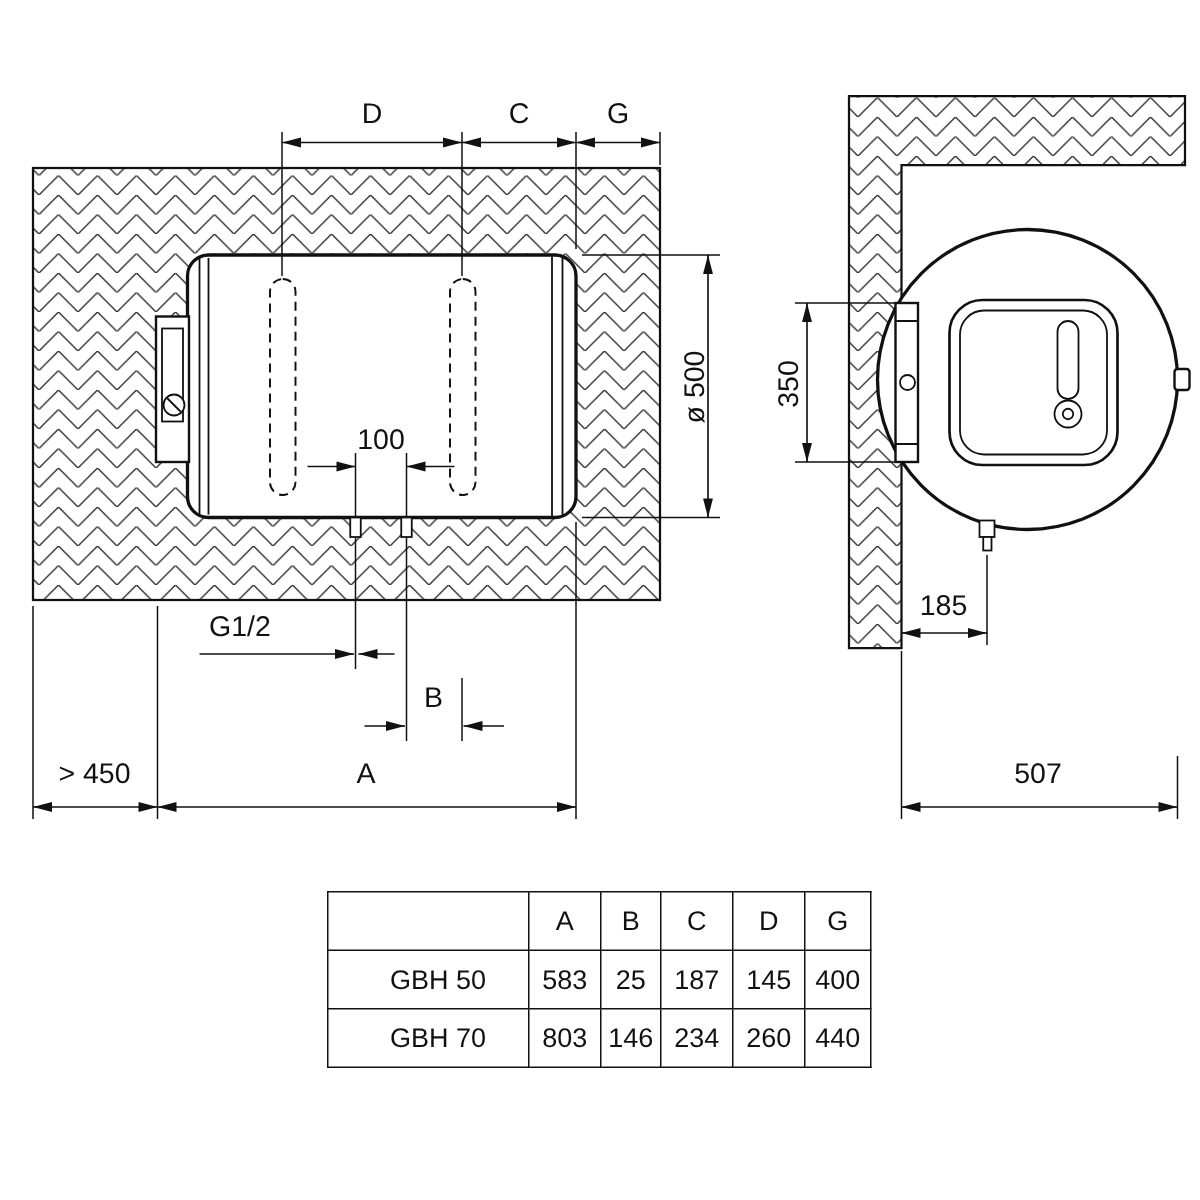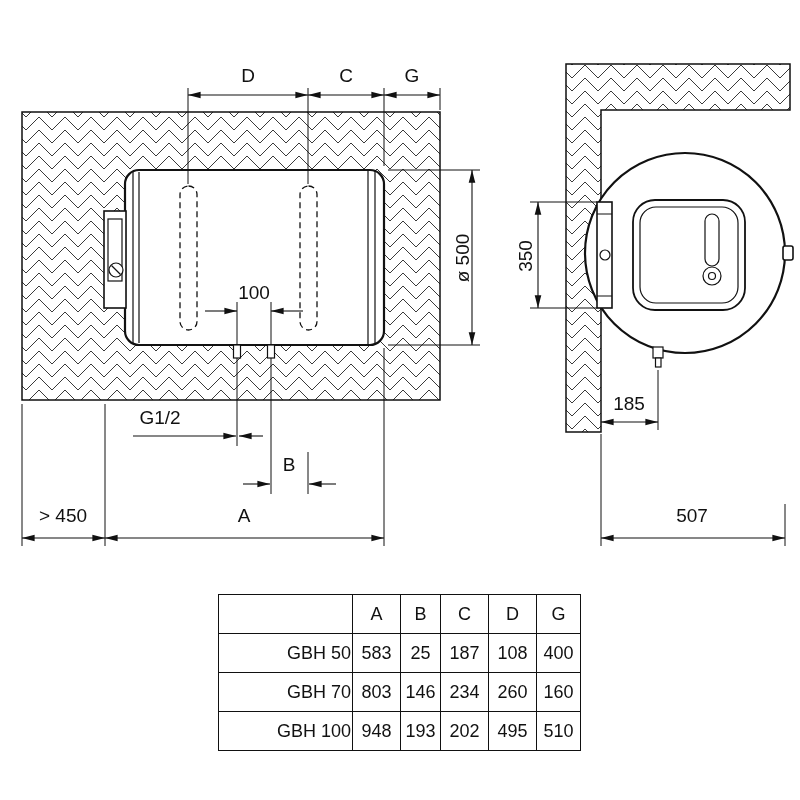"GBH 50" .spec-table td.model-col { text-align: right -> center }
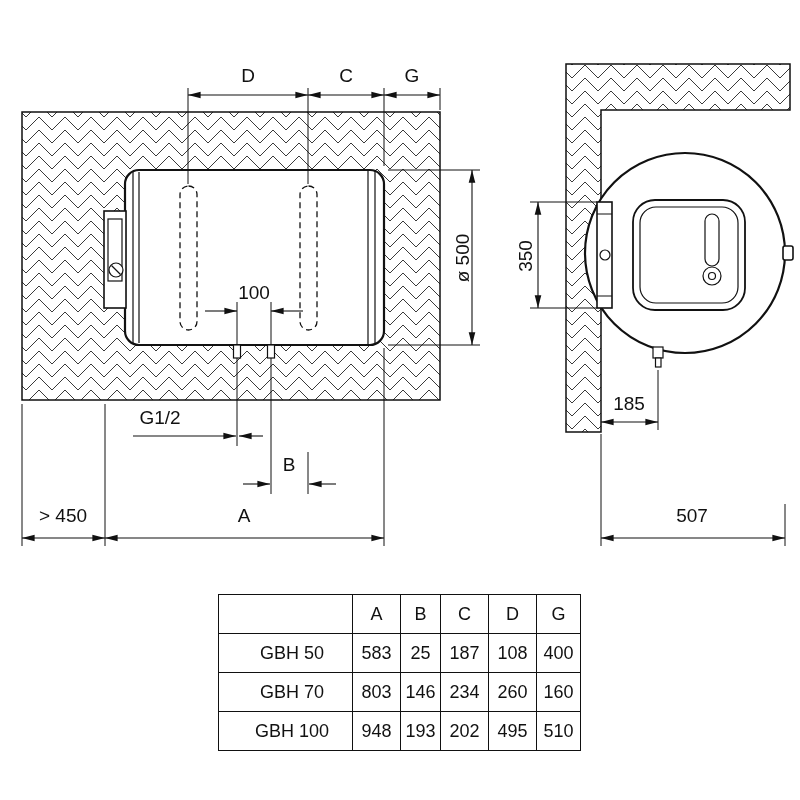"108" td { text: 108 -> 145 }
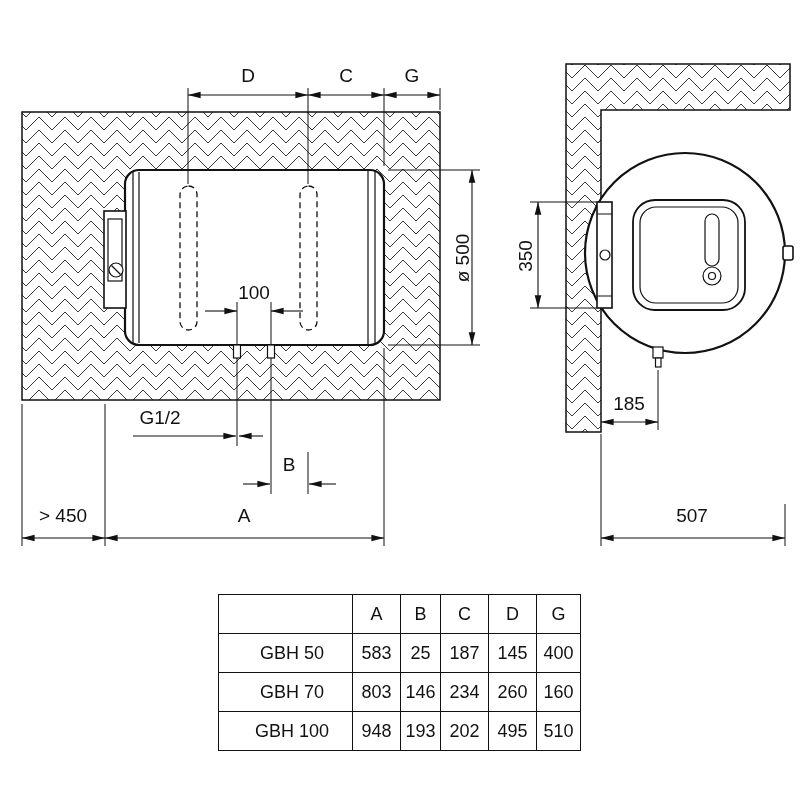"160" td { text: 160 -> 440 }
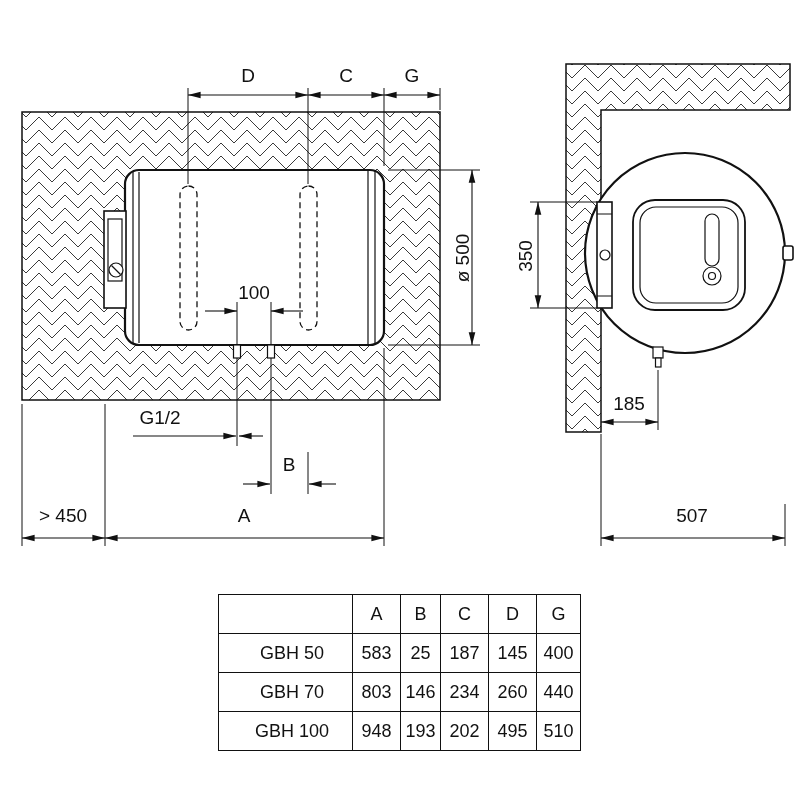"GBH 100" tr { html: <tr> <td>GBH 100</td> <td>948</td> <td>193</td> <td>202</td> <td>495</td> <td>510</td> </tr> -> none }
